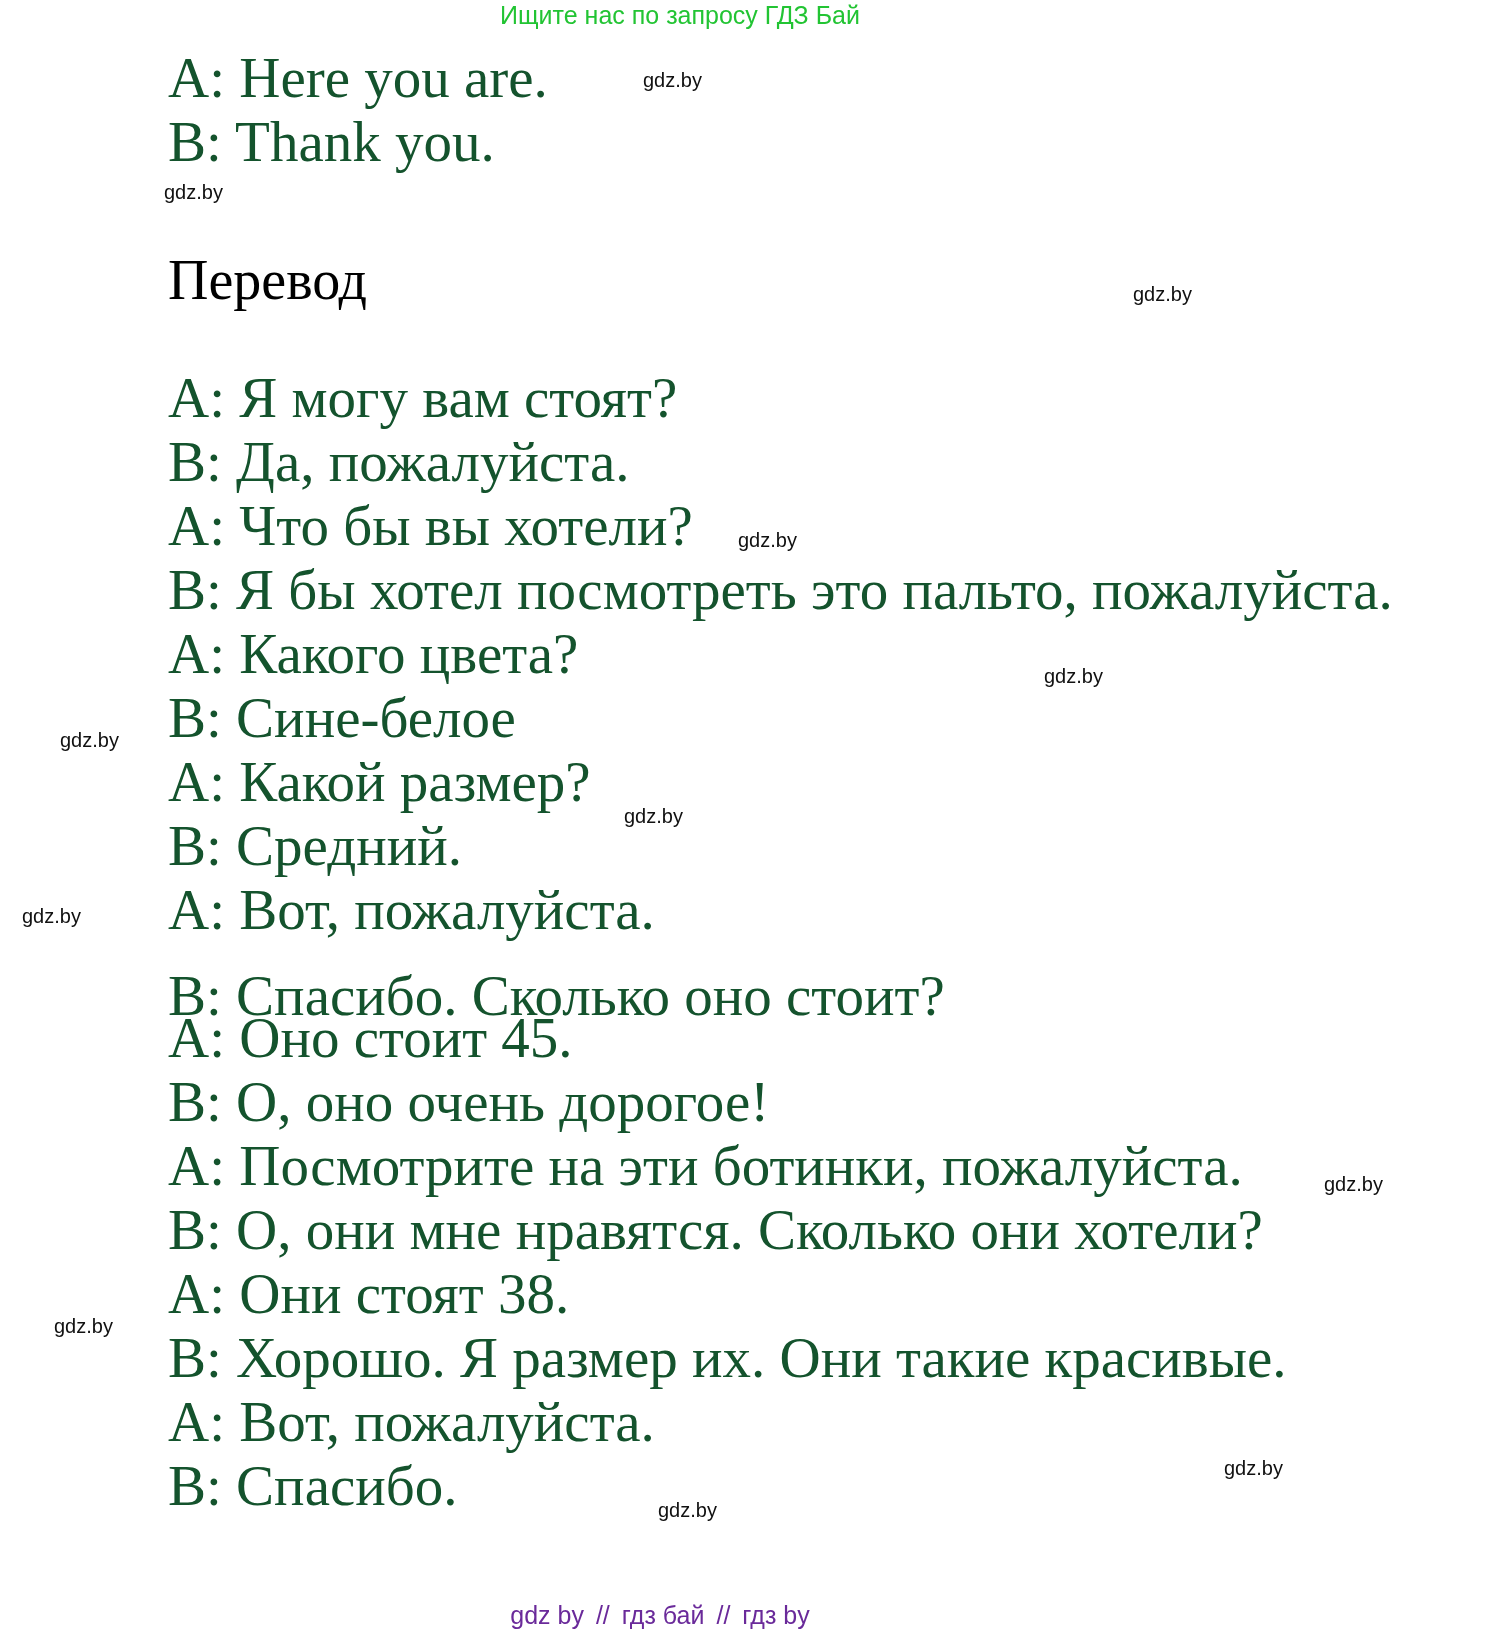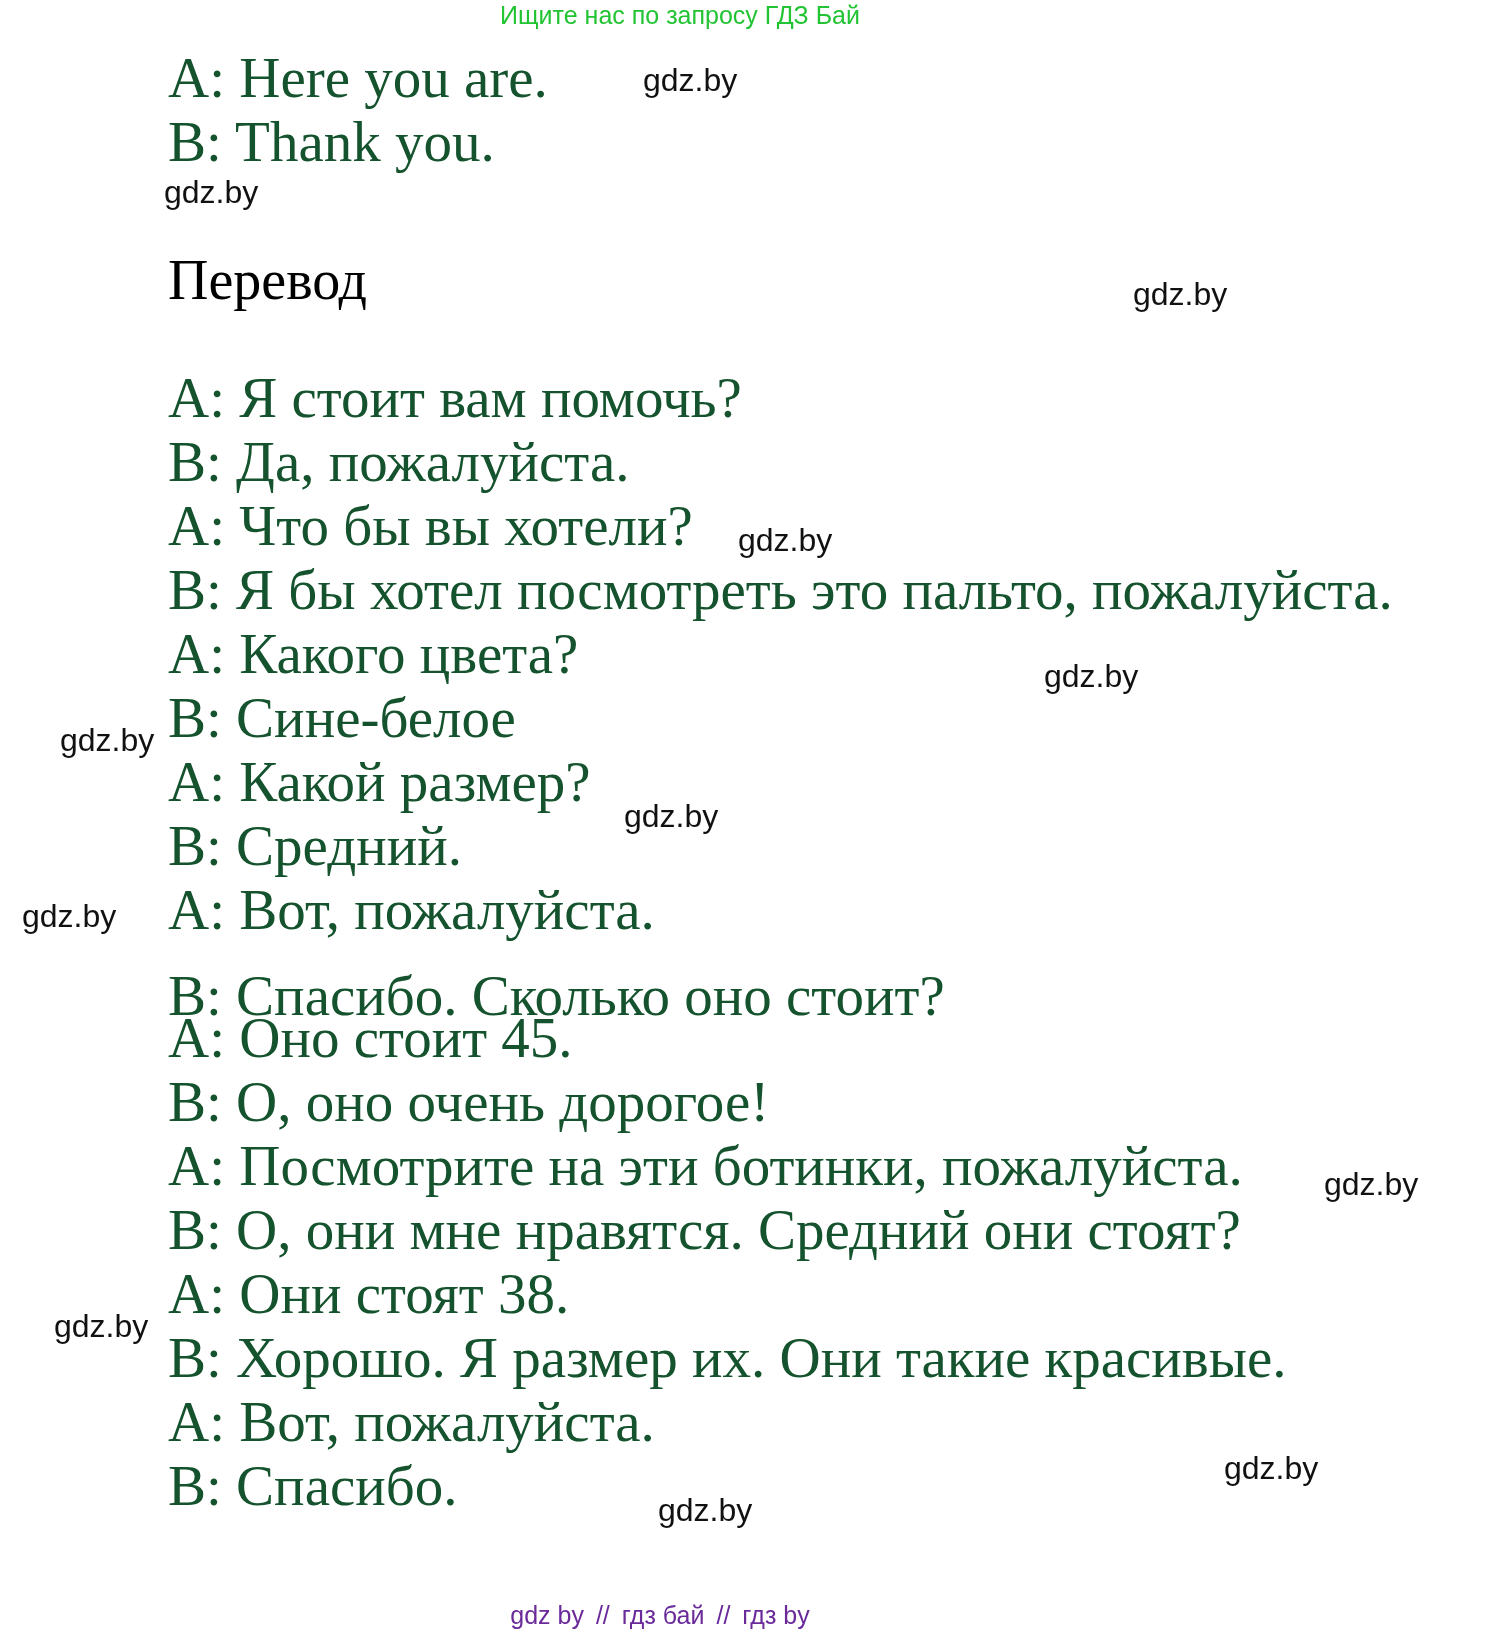"gdz.by" .wm { font-size: 32px -> 20px }
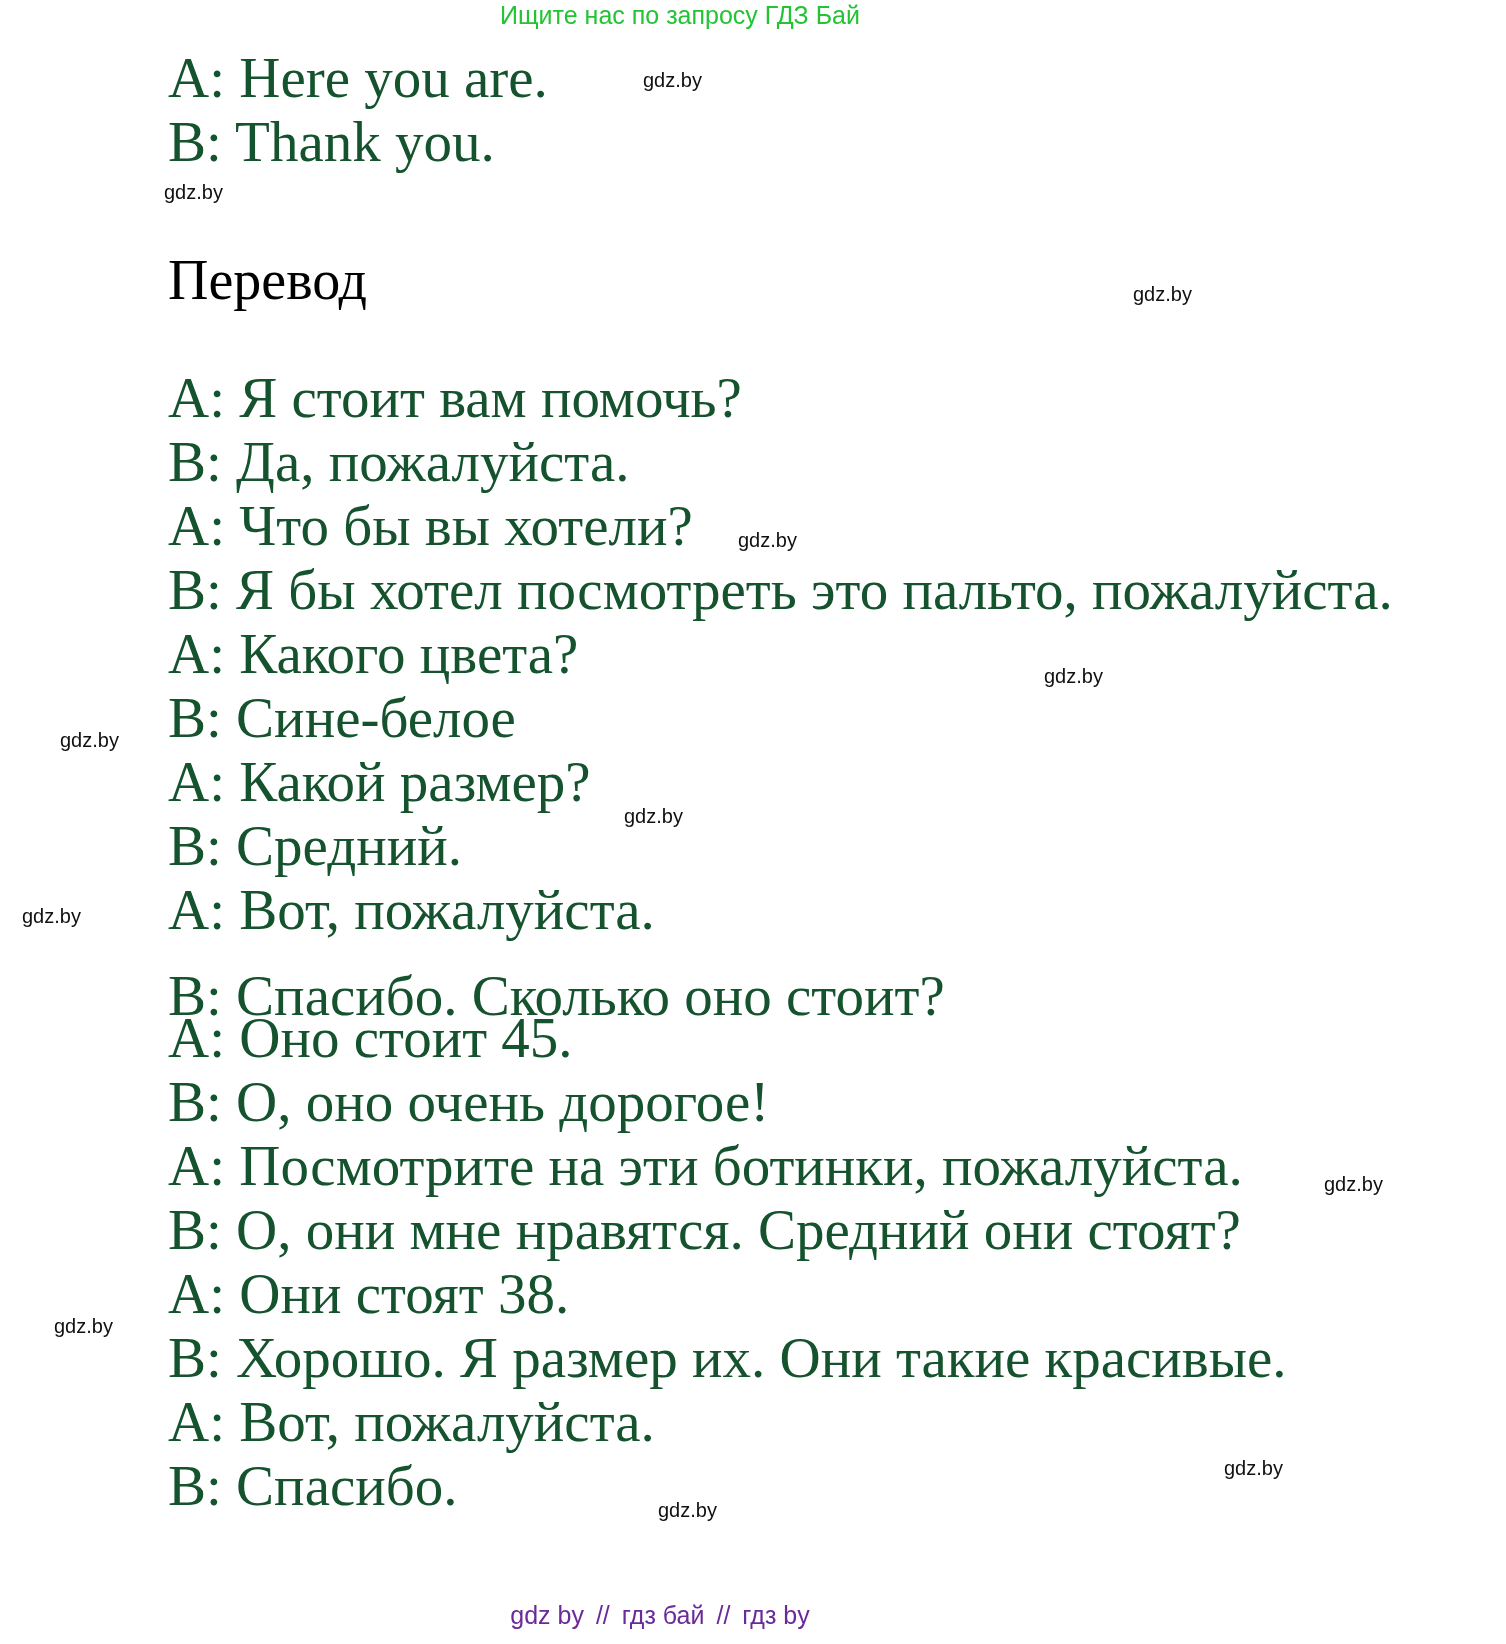"A: Я стоит вам помочь?" div.line { text: стоит вам помочь -> могу вам стоят }
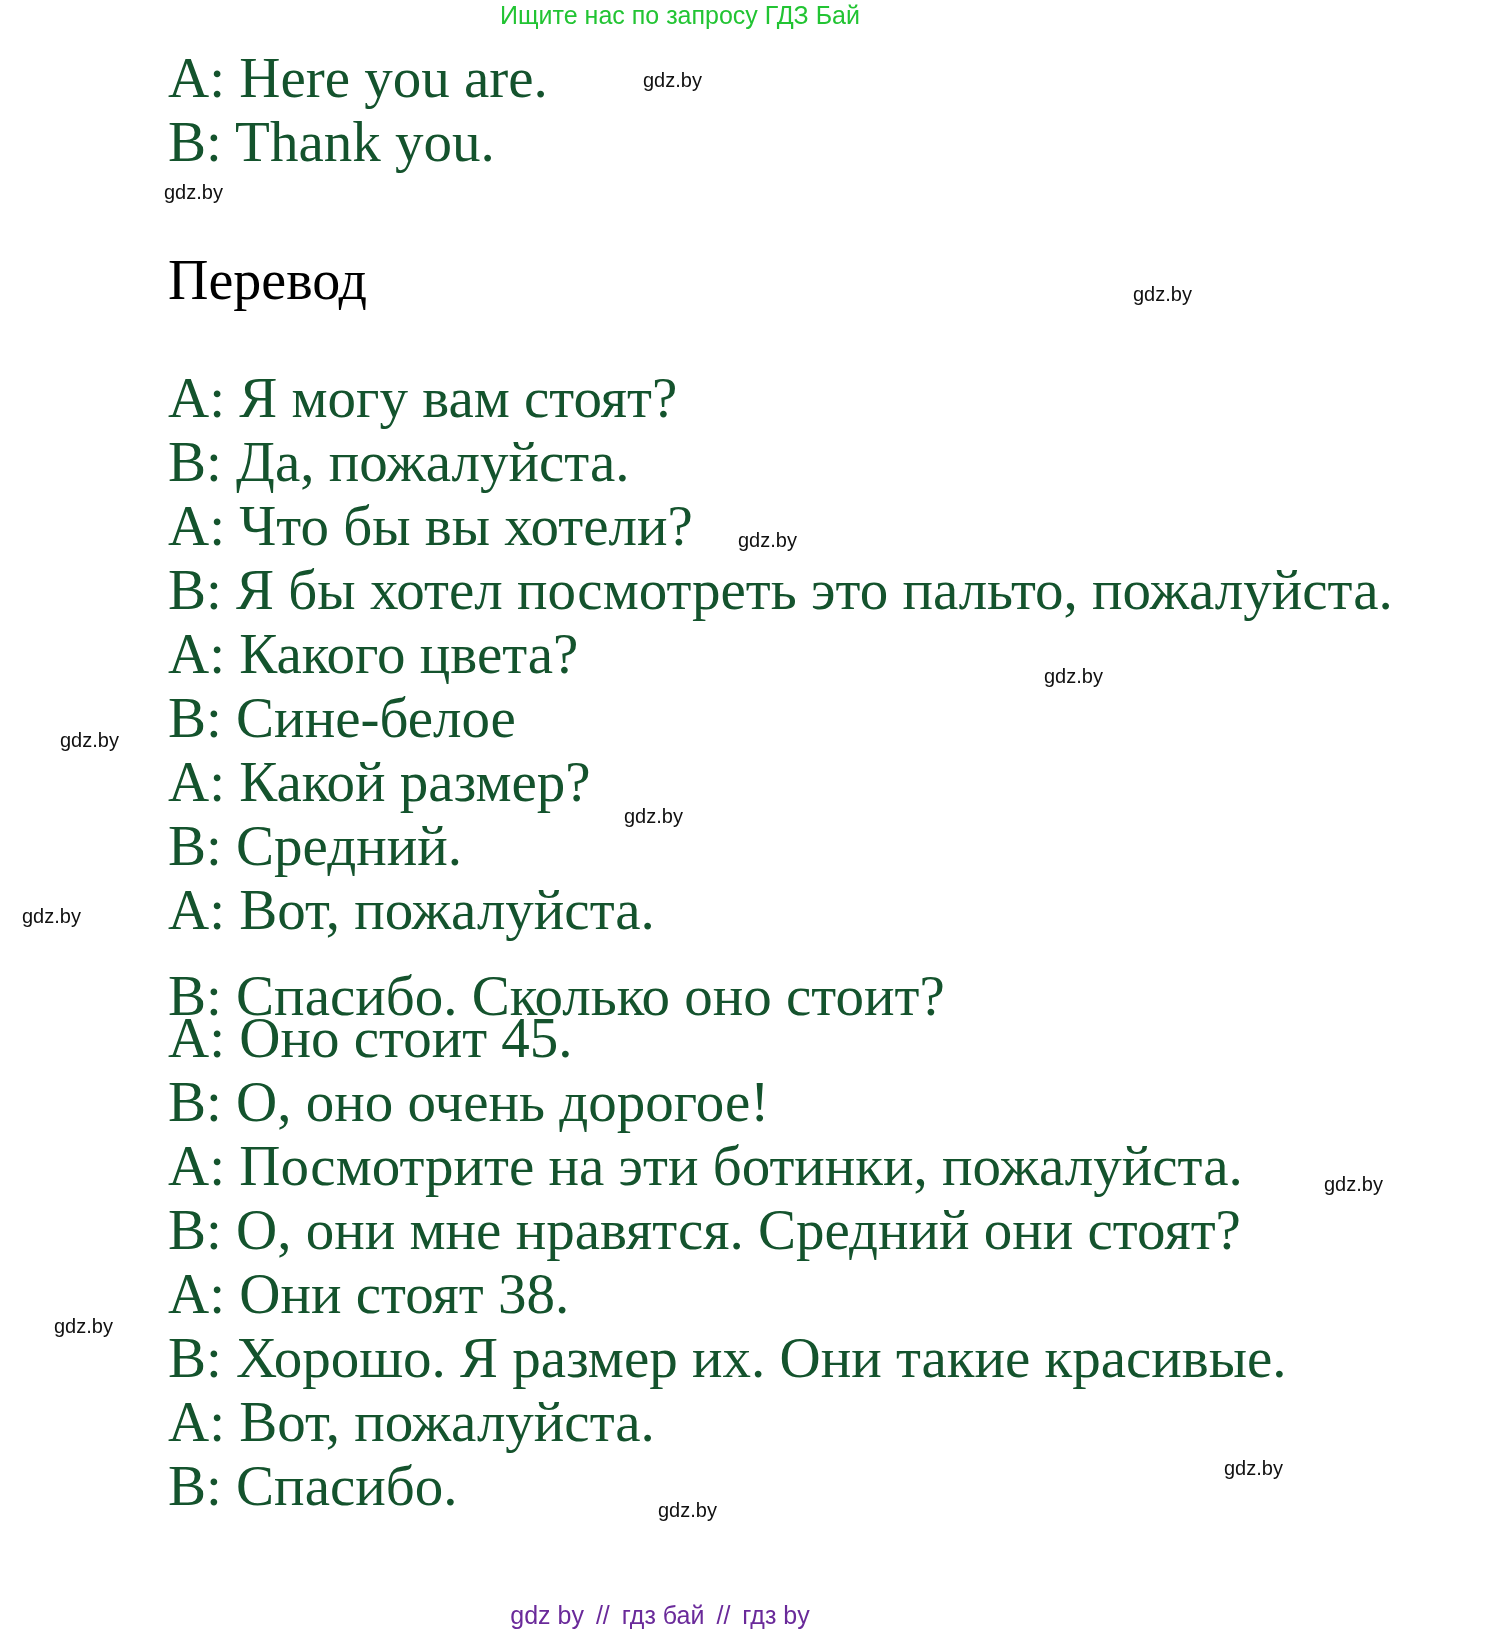"B: О, они мне нравятся." div.line { text: Средний они стоят -> Сколько они хотели }
